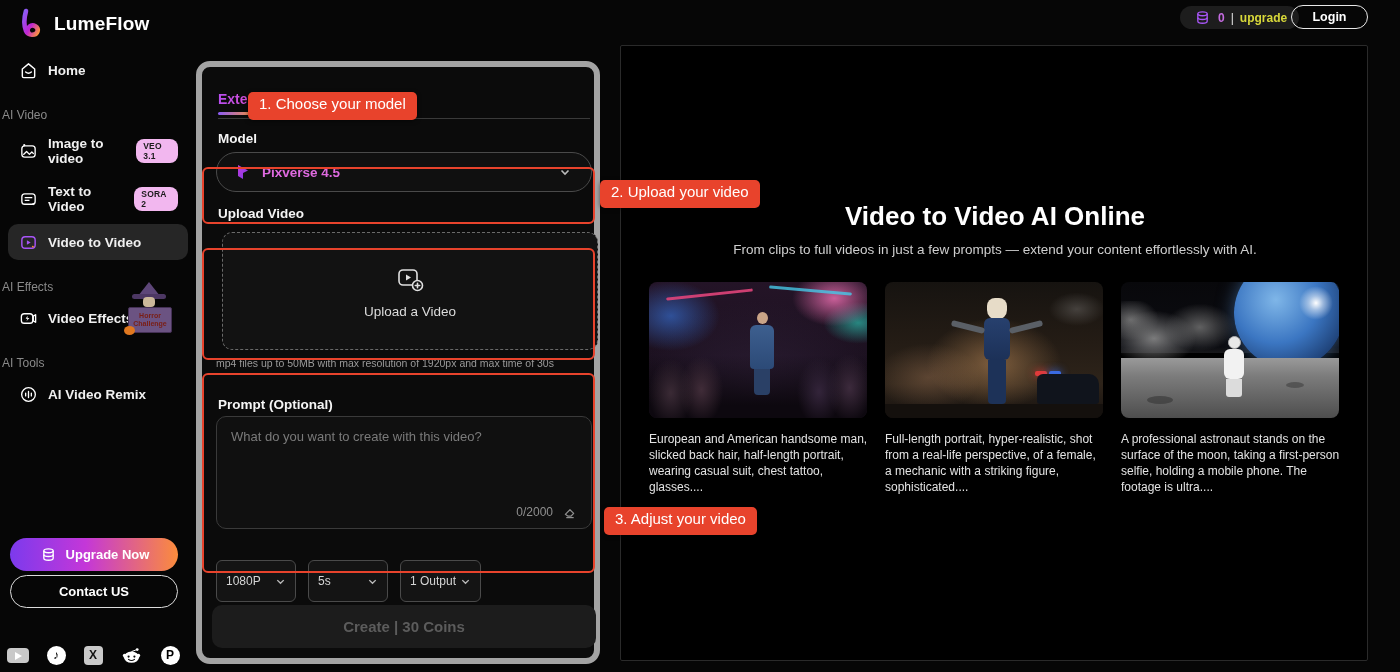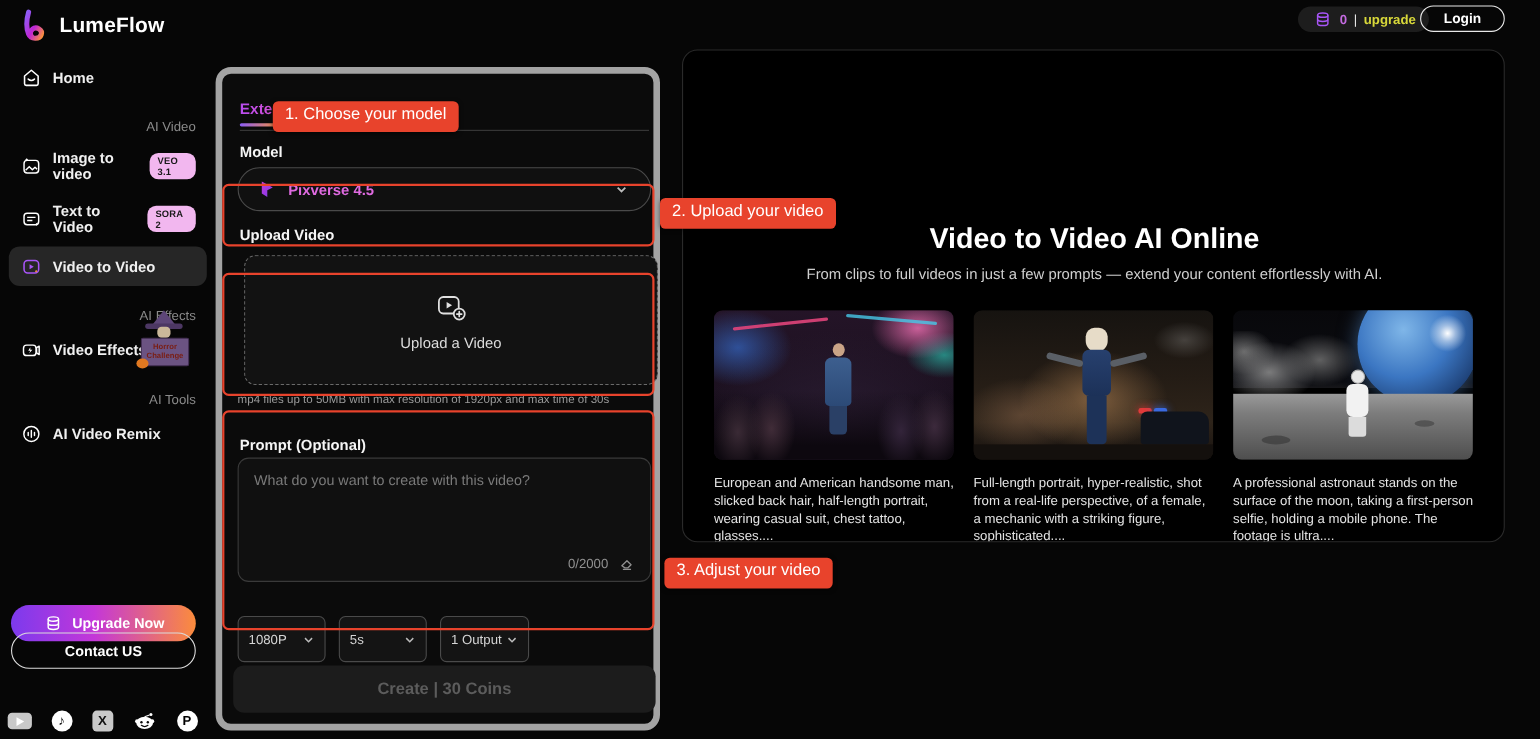"AI Video" .side-section { margin: 20px 18px 6px 18px -> 20px 18px 6px 2px; text-align: right -> none }
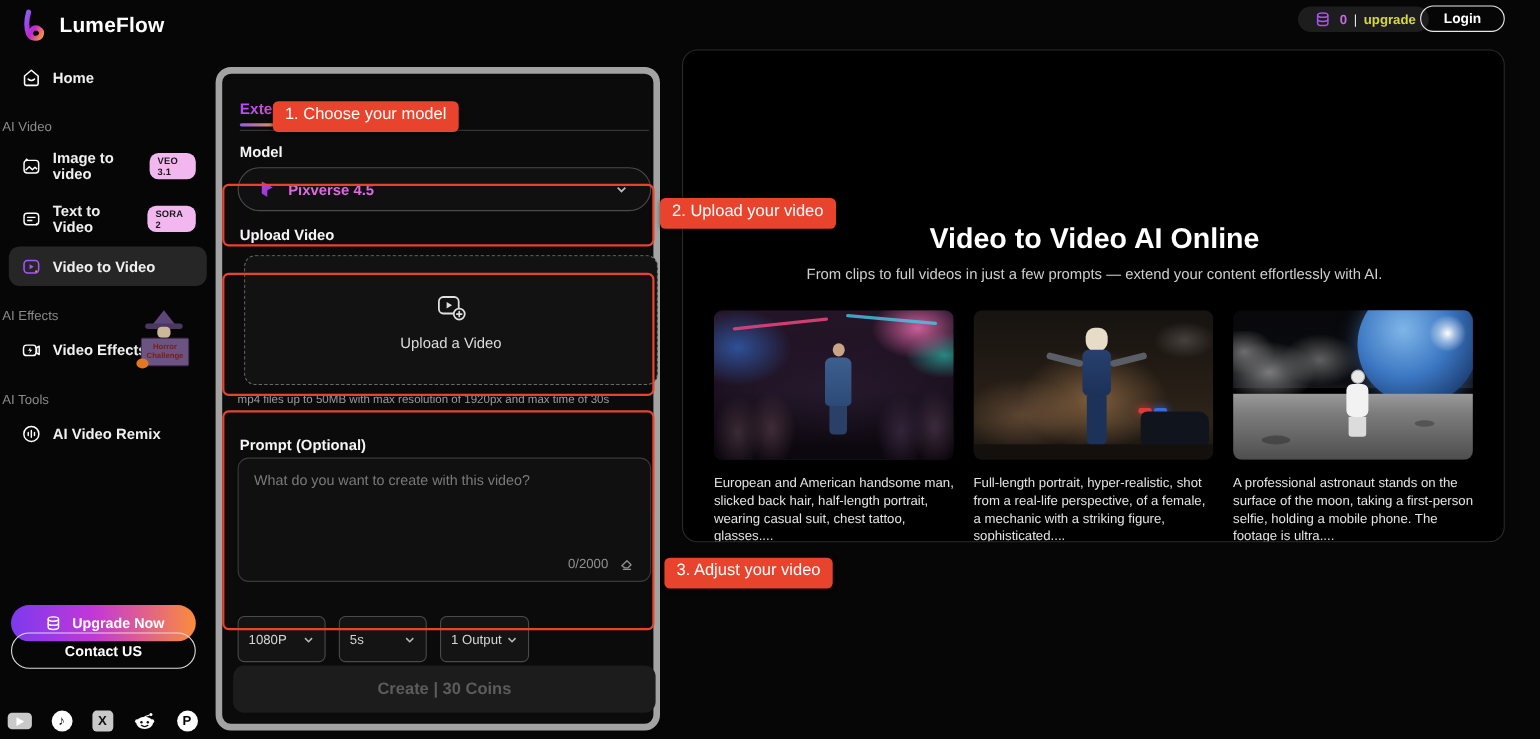"Video to Video AI Online" .panel-right { border-radius: 14px -> 2px; height: 448px -> 616px }
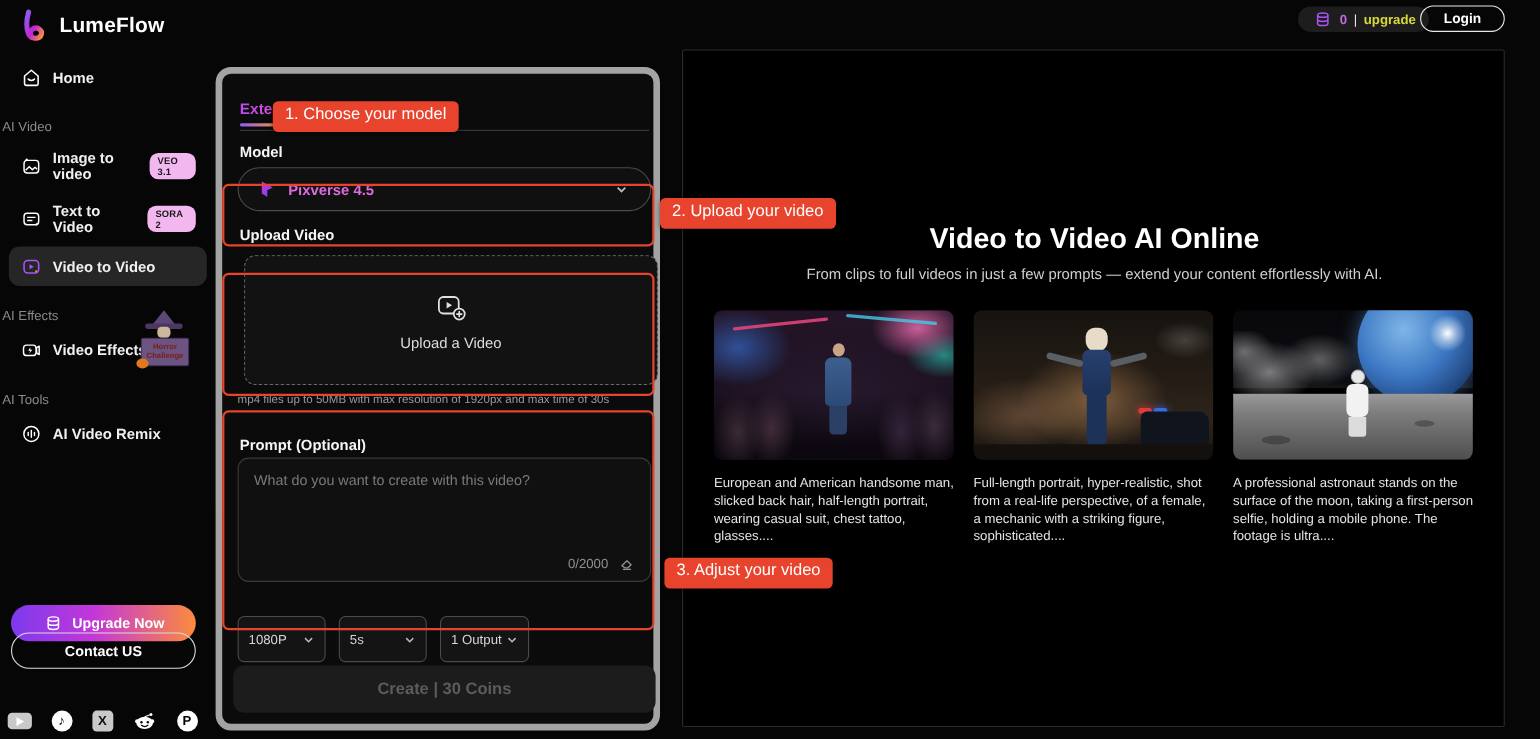"Upgrade Now" .upgrade-now { top: 500px -> 488px }
